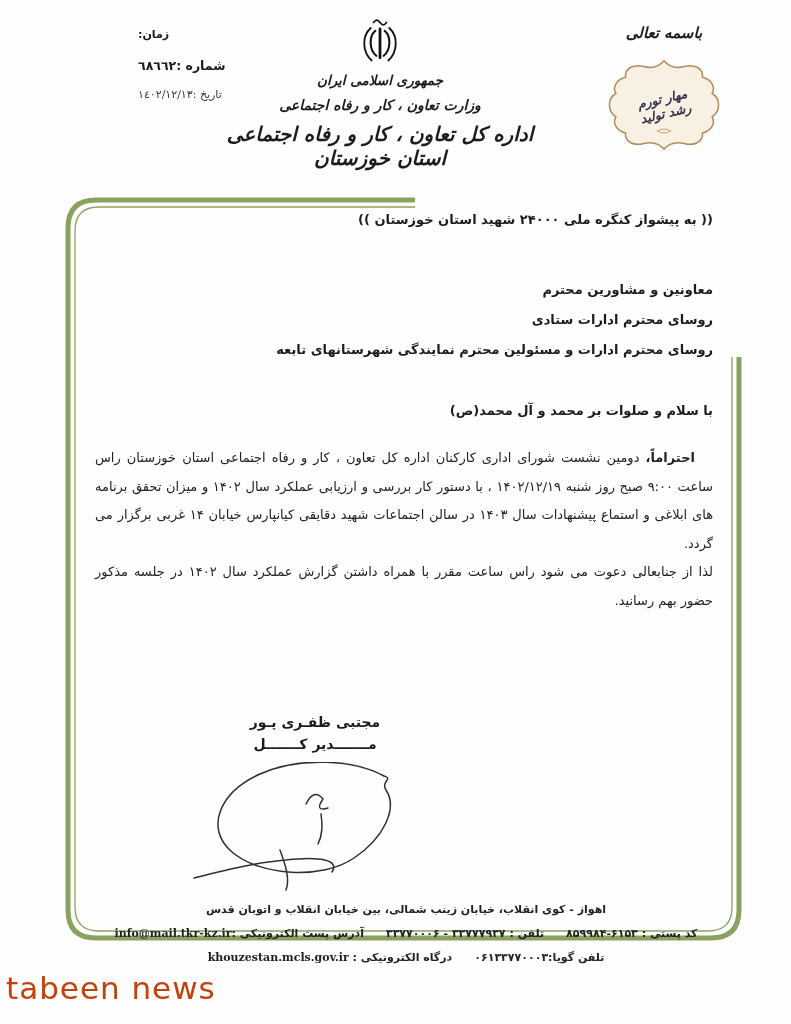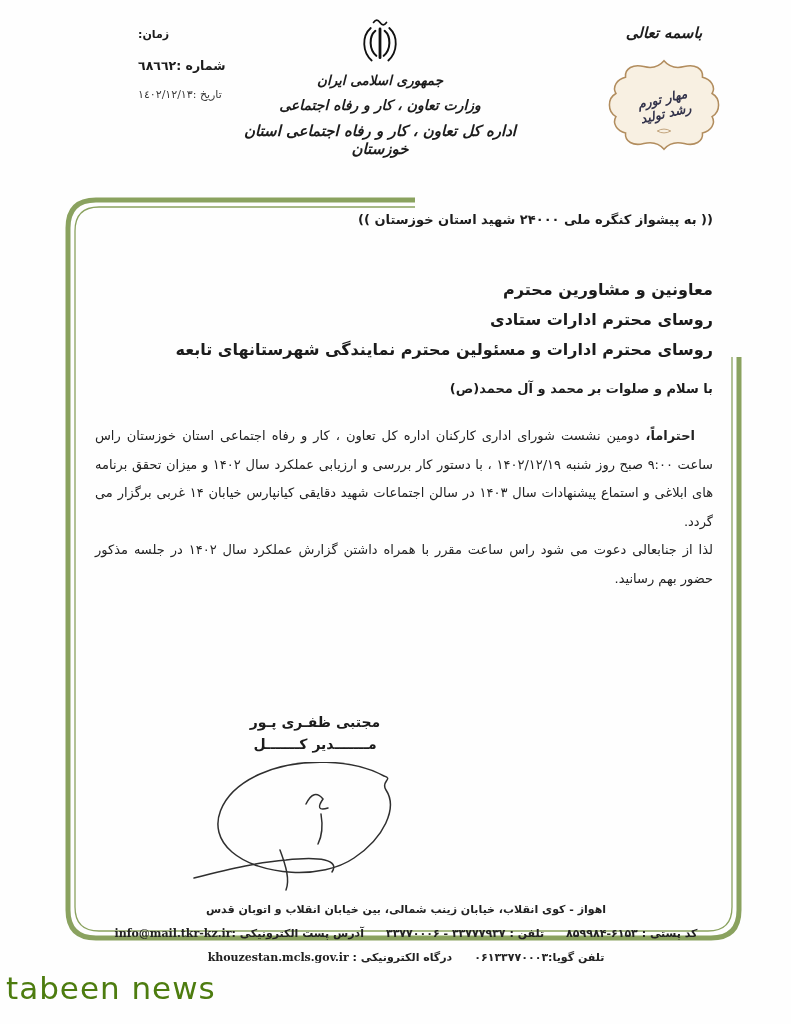"اداره کل تعاون ، کار" .org-line3 { font-size: 15px -> 20px }
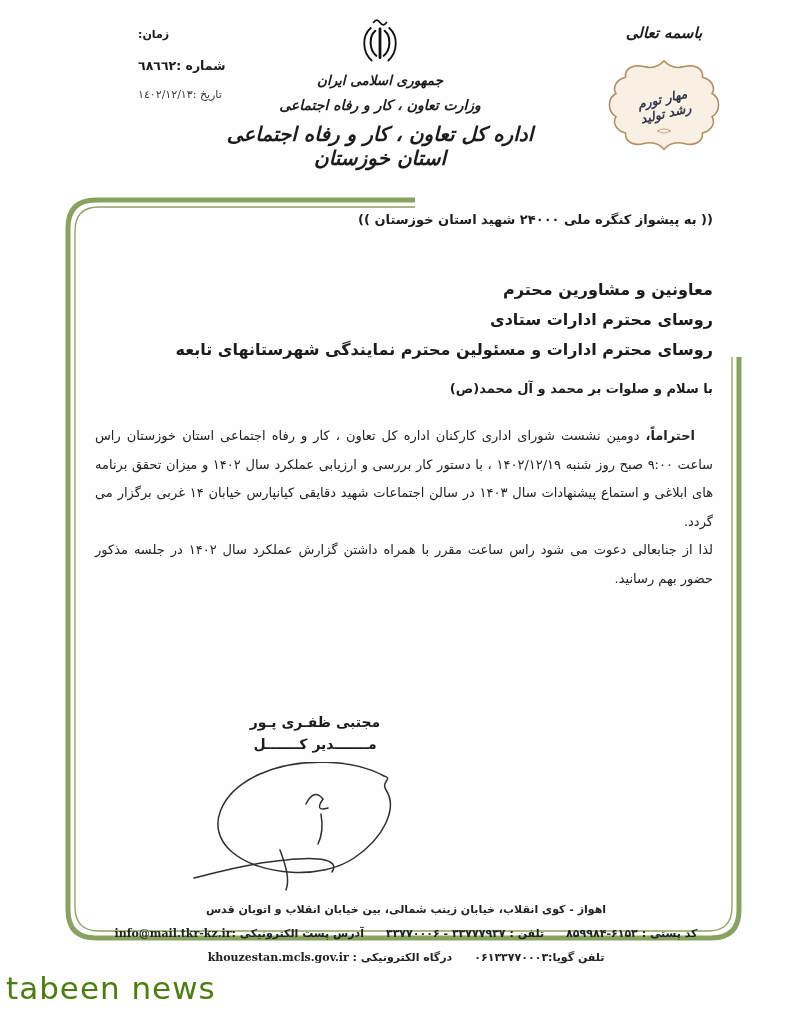"معاونین و مشاورین محترم" .recipients { font-size: 16px -> 13px; margin-bottom: 16px -> 38px }
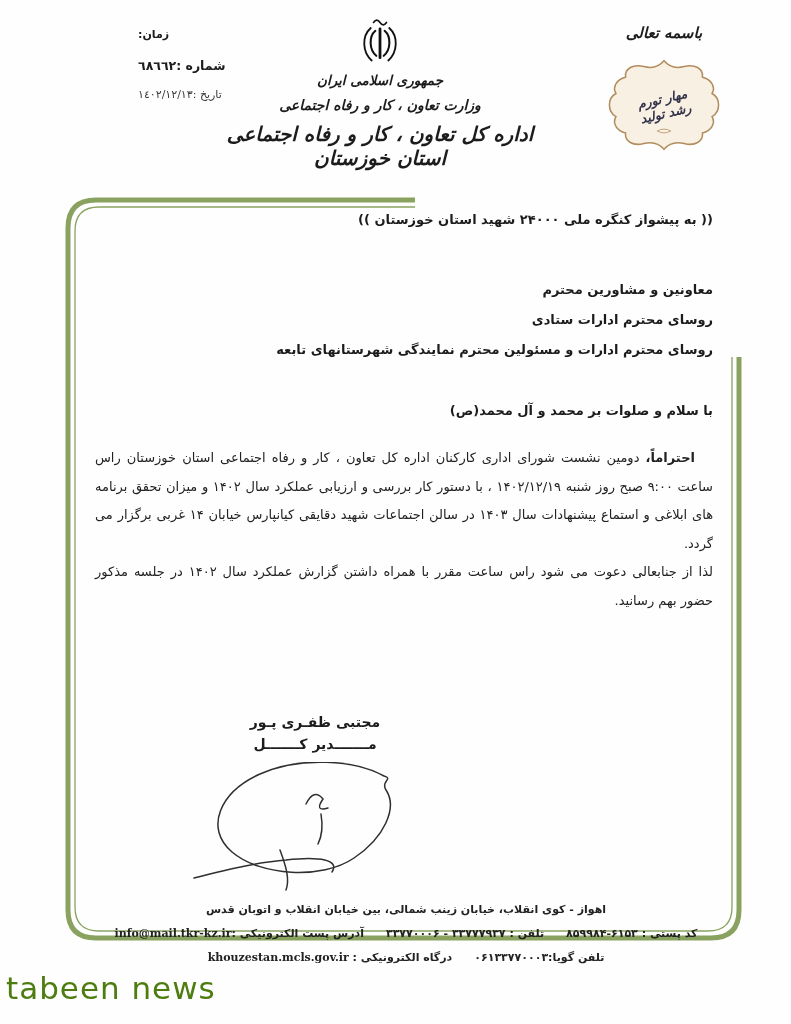"tabeen news" .watermark { color: #4d7c0f -> #c2410c }
